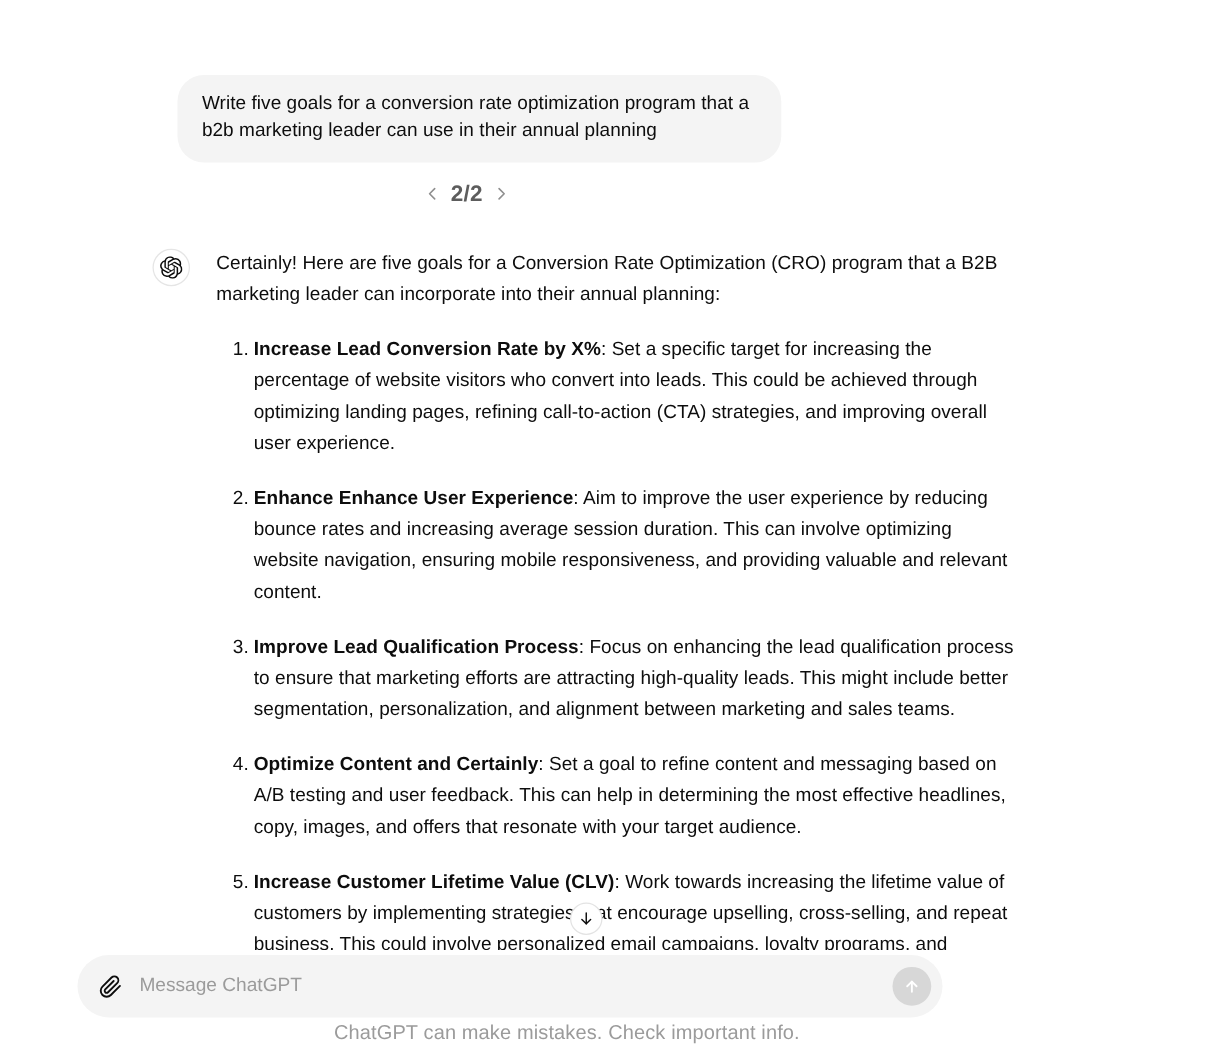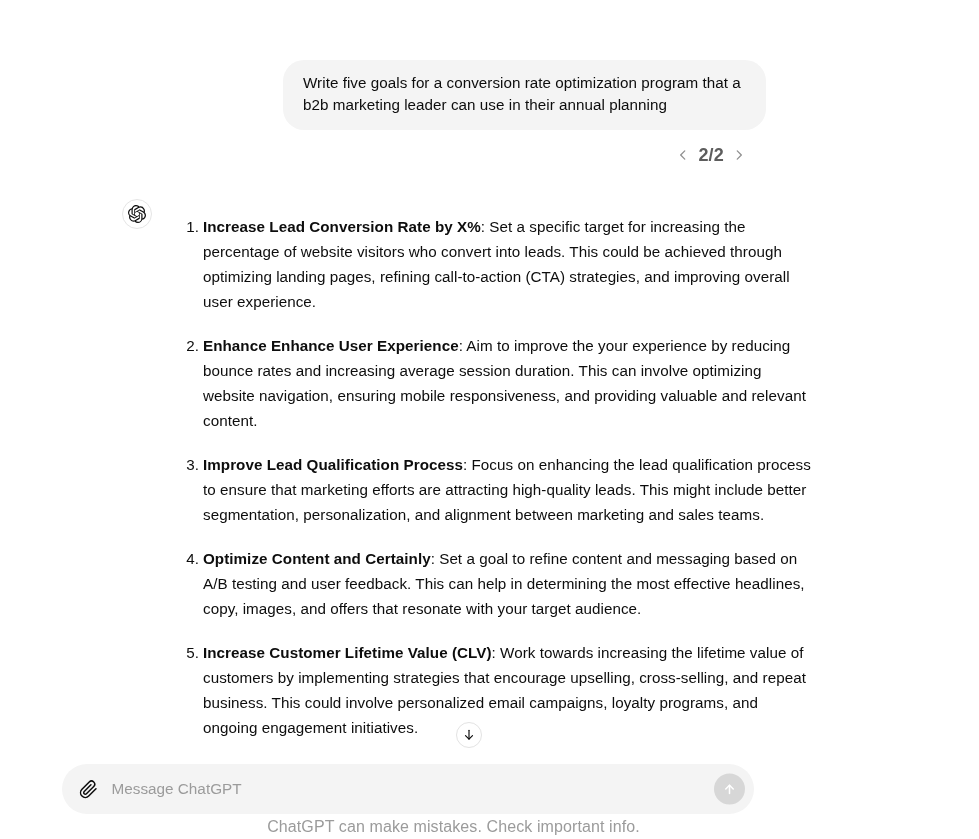"Write five goals for a" .user-turn { align-items: flex-end -> center }
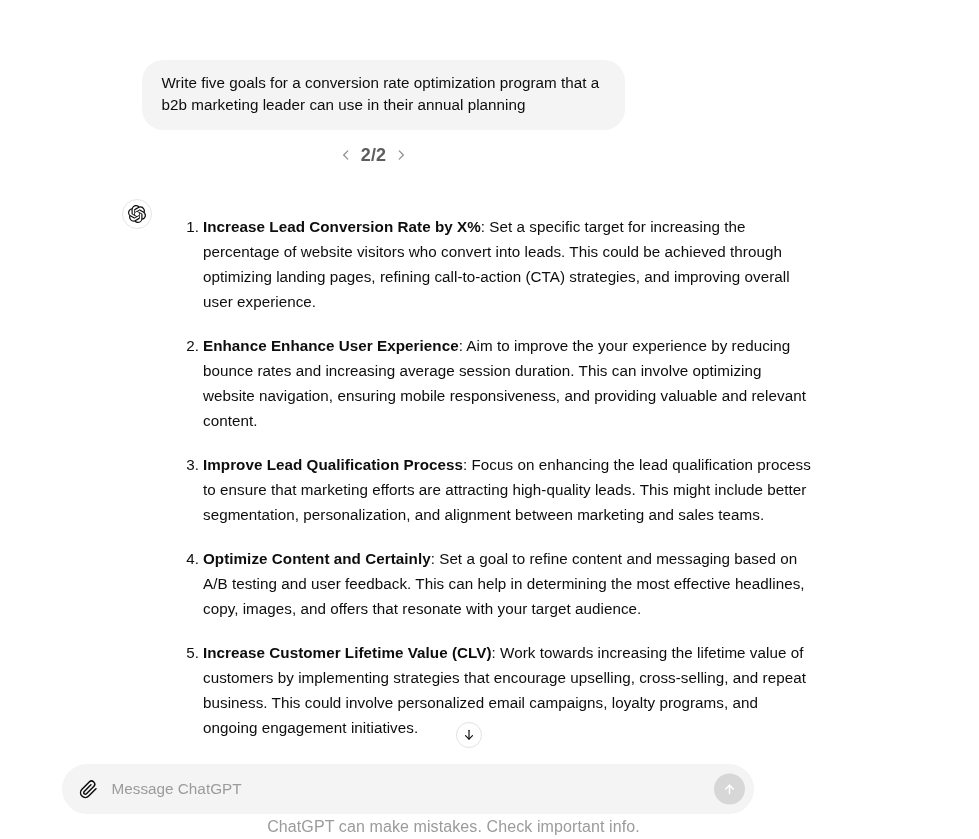"Certainly! Here are five goals" p.intro { html: none -> <p>Certainly! Here are five goals for a Conversion Rate Optimization (CRO) program that a B2B marketing leader can incorporate into their annual planning:</p> }
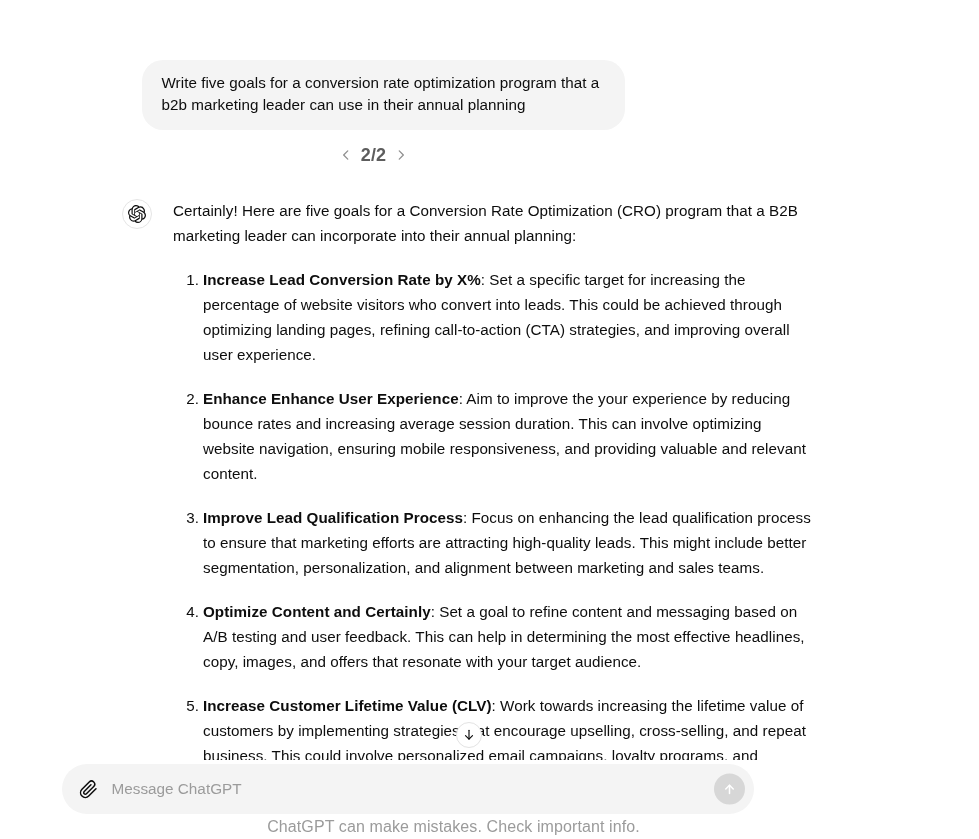": Aim to improve the" span { text: your -> user }
